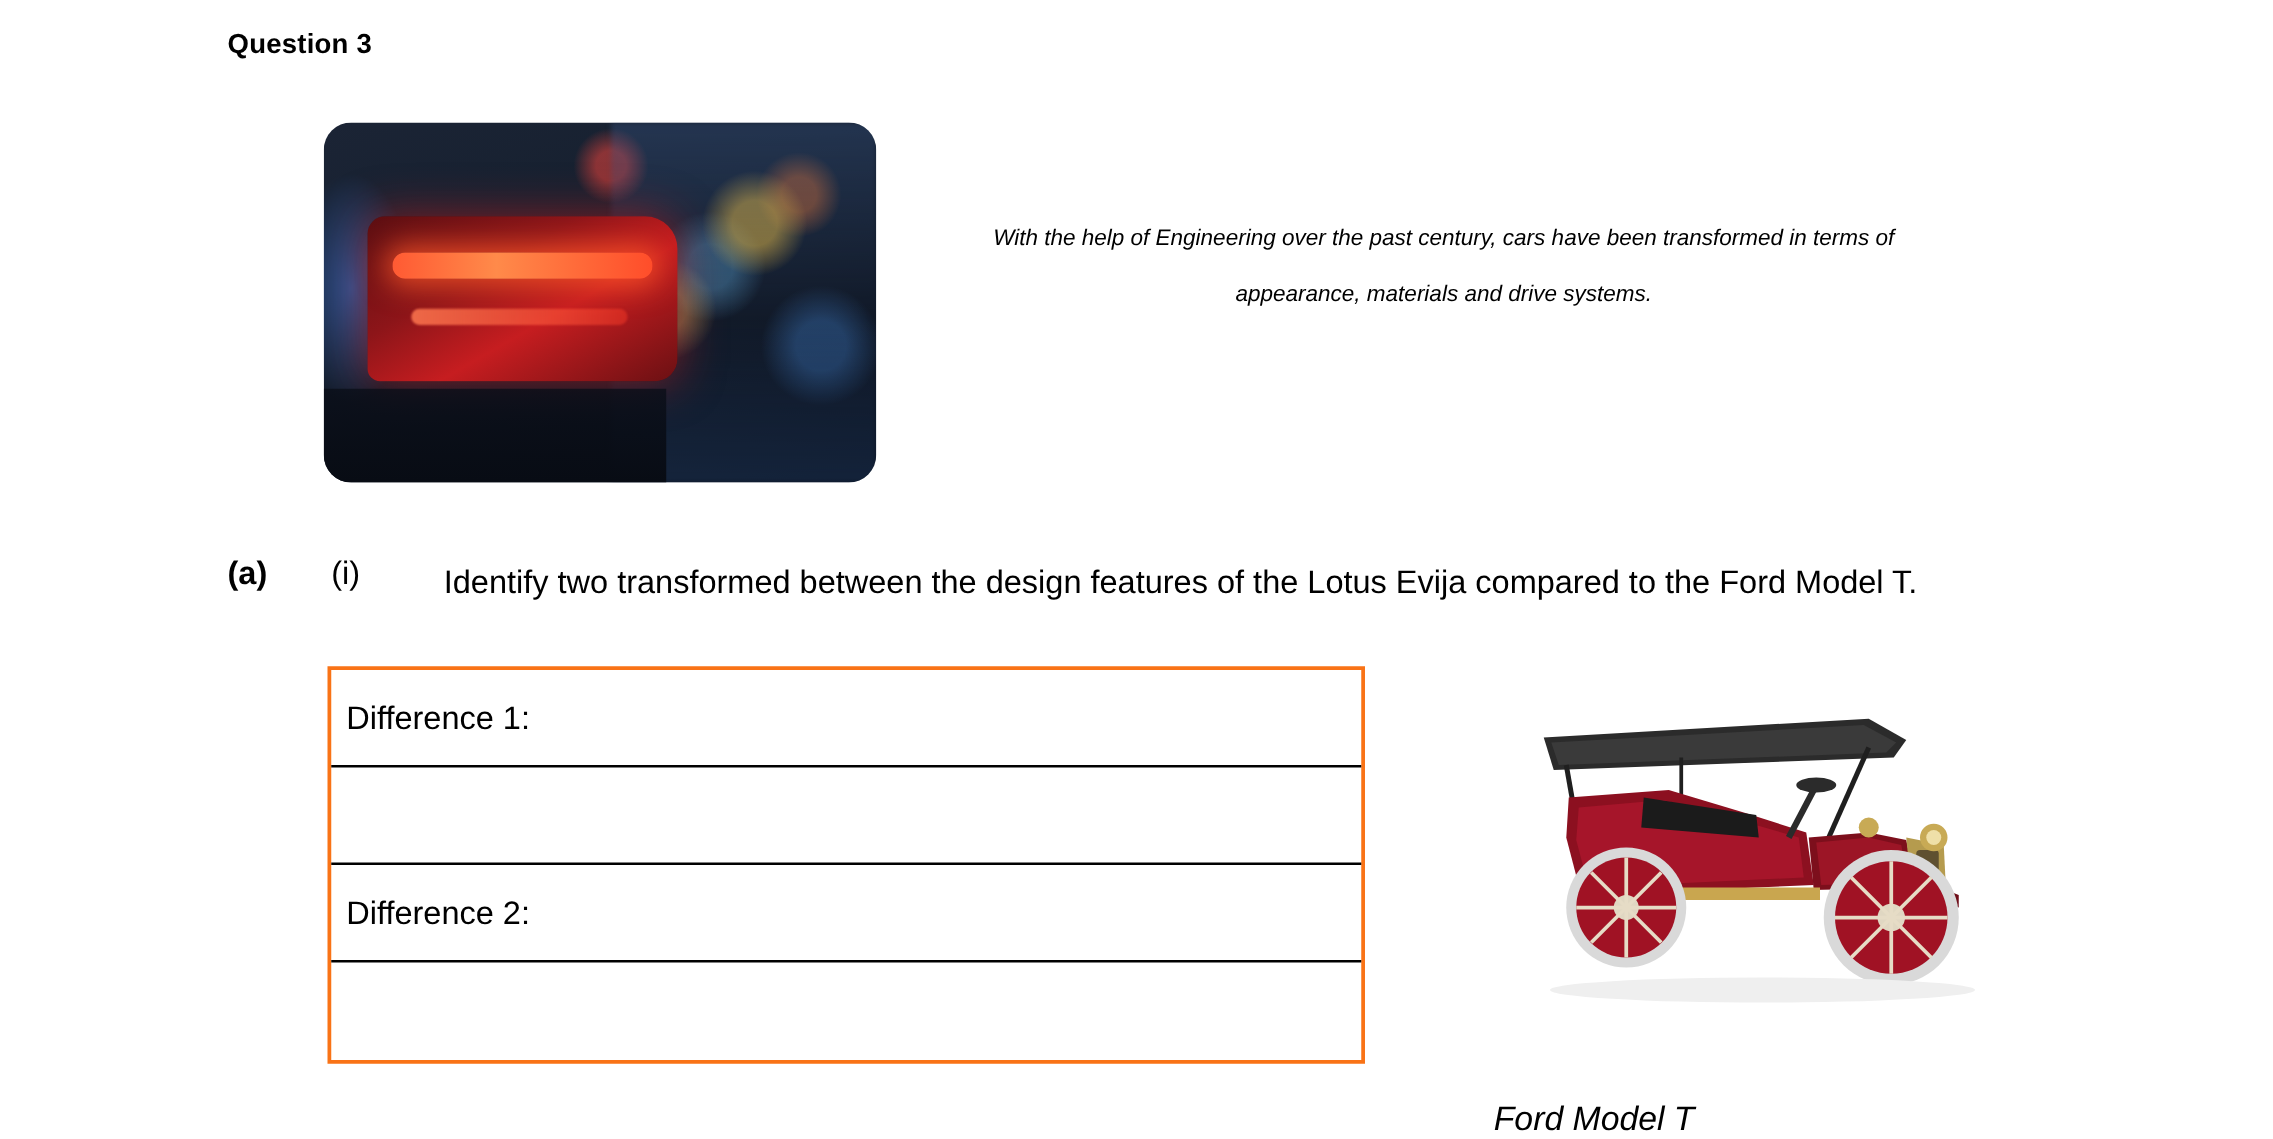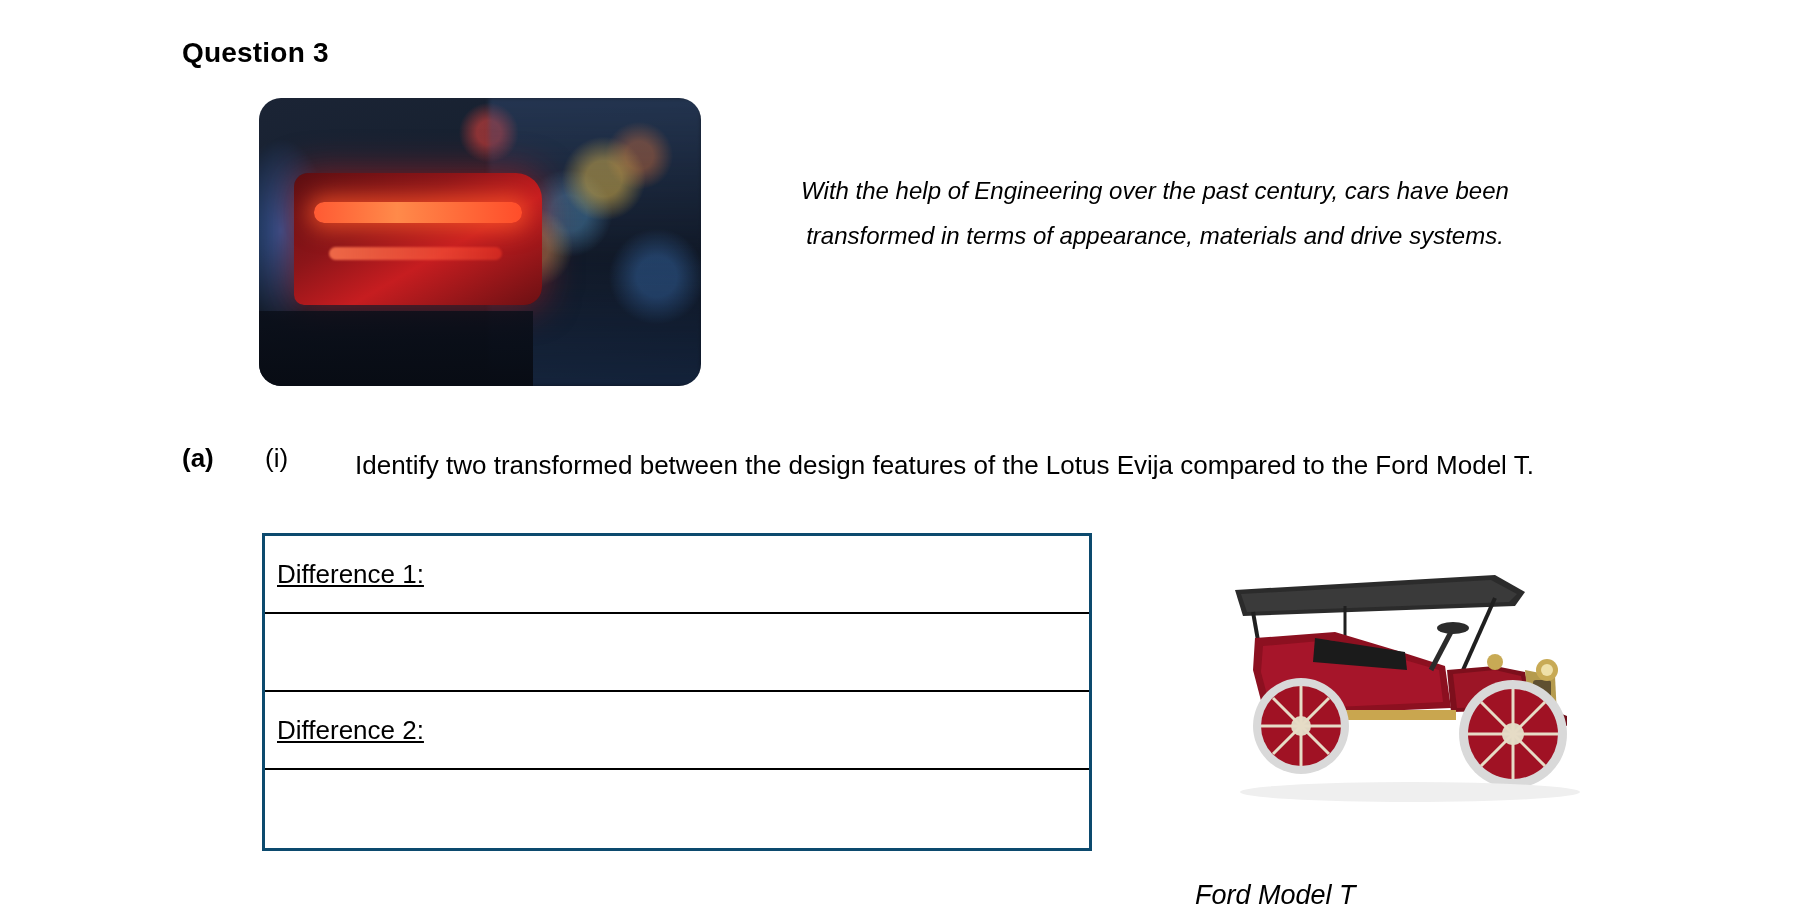"Question 3" .q-title { font-size: 28px -> 22px; top: 37px -> 22px }
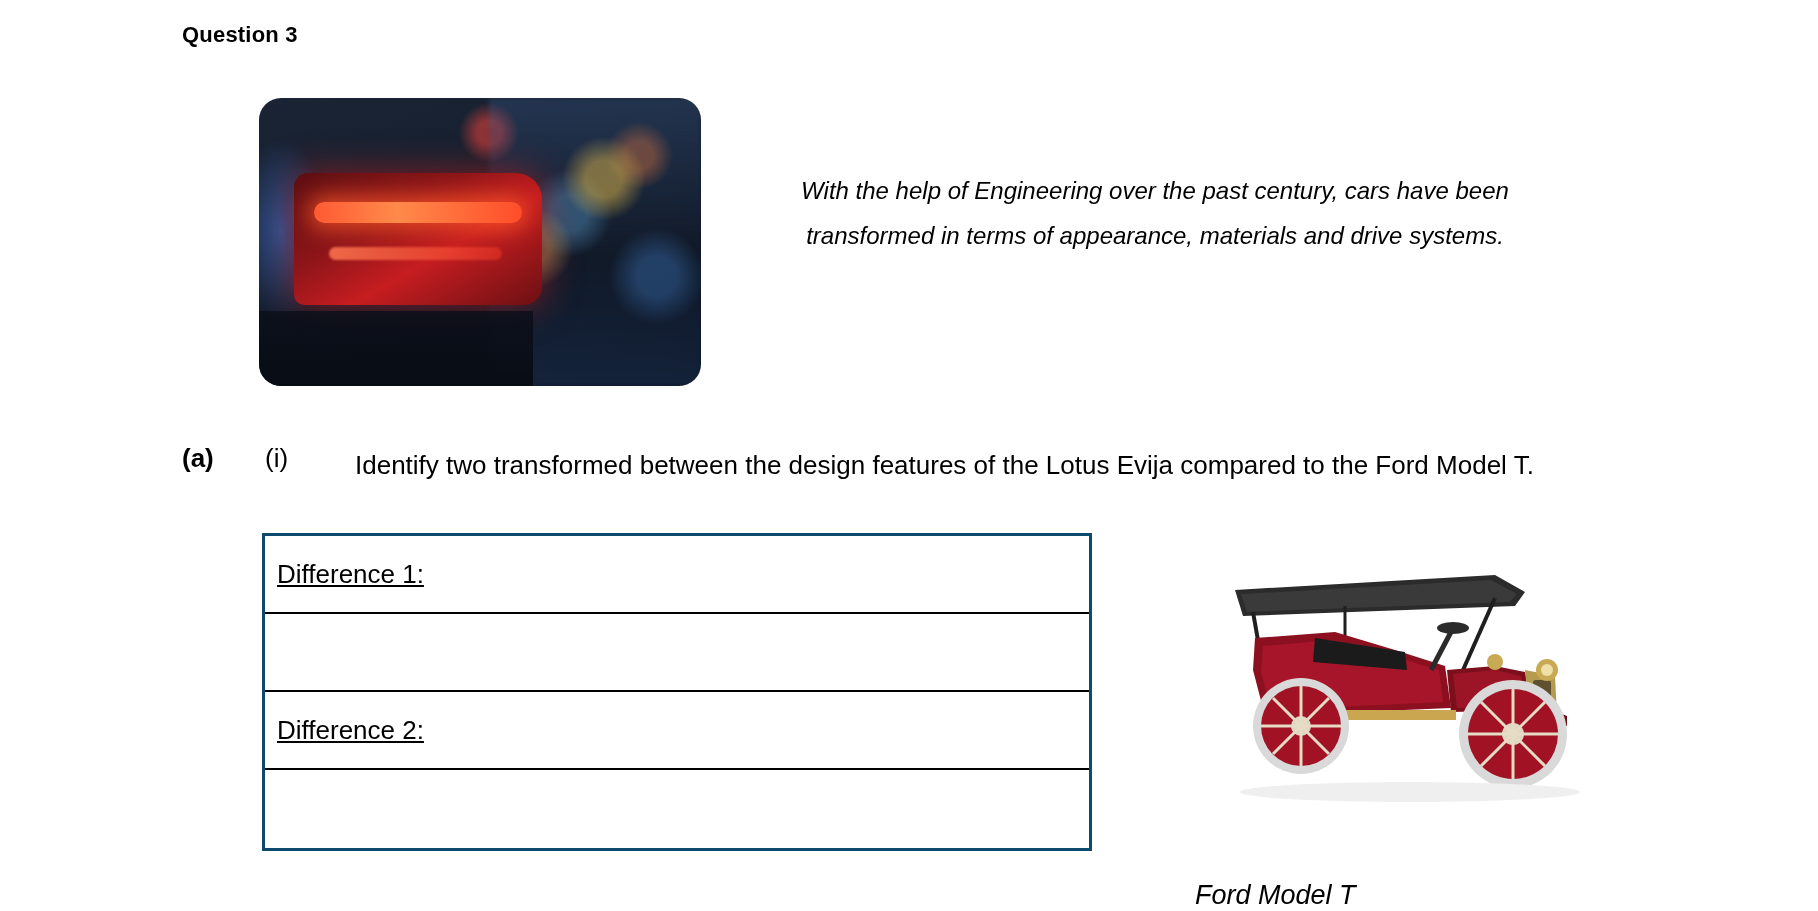"With the help of Engineering" .intro-text { font-size: 24px -> 18px }
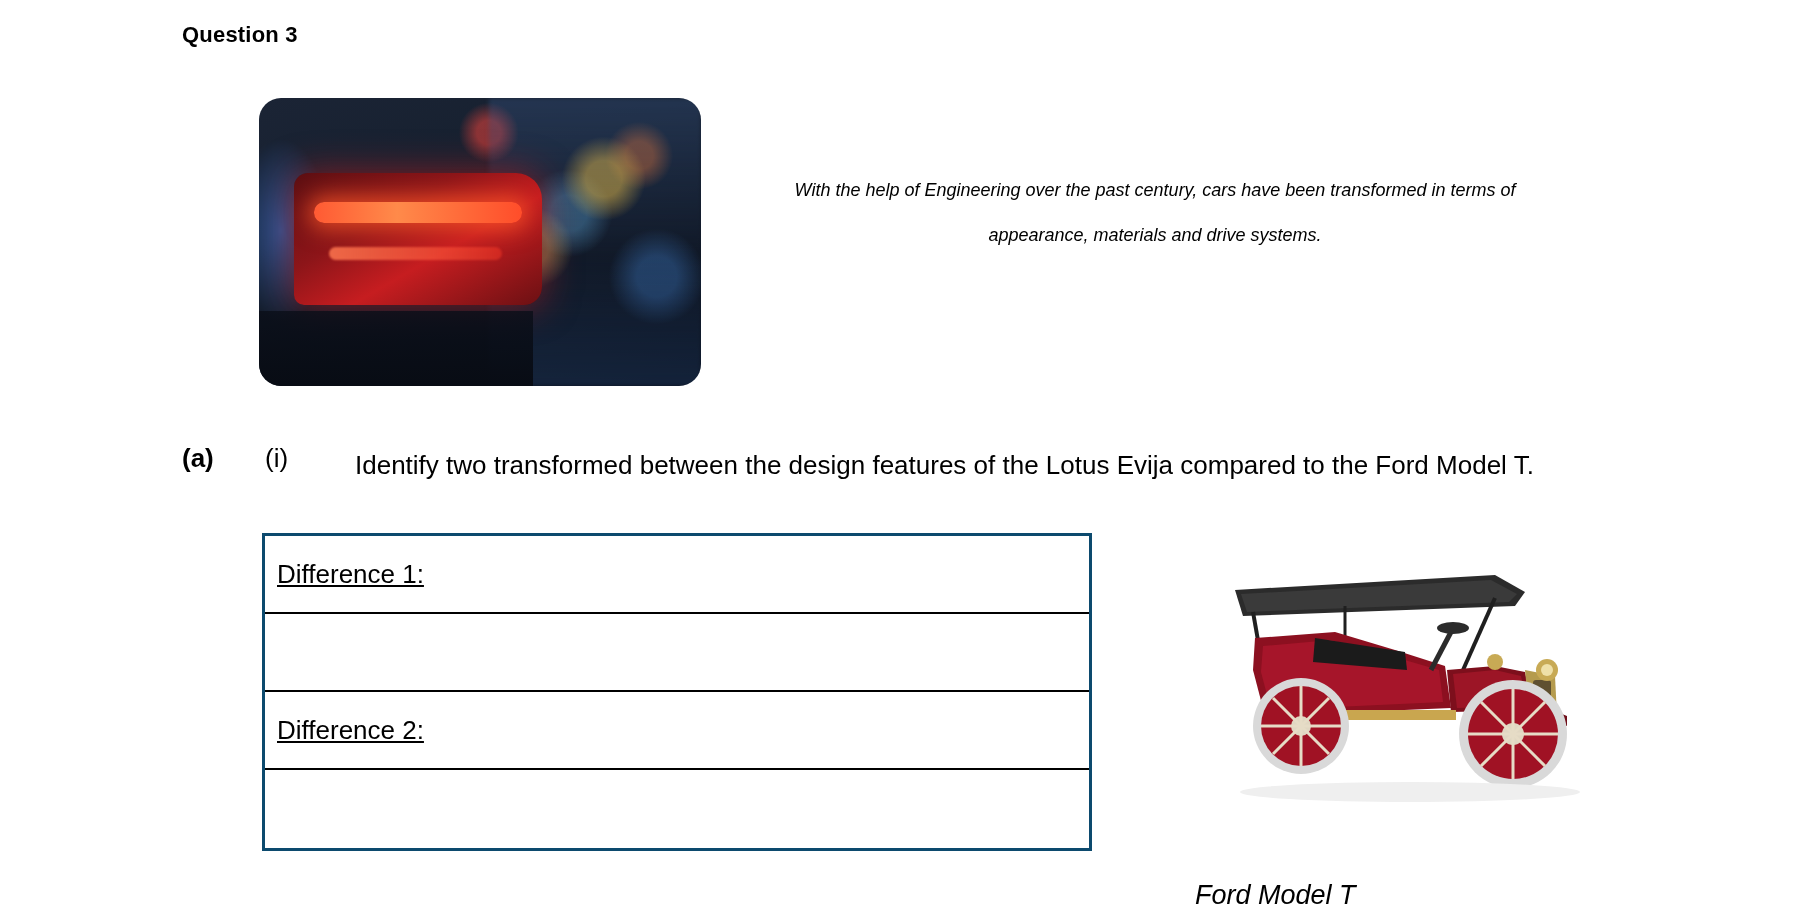"Difference 1:" .answer-table { border: 3px solid #0c4a6e -> 3px solid #f97316; text-decoration: underline -> none }
